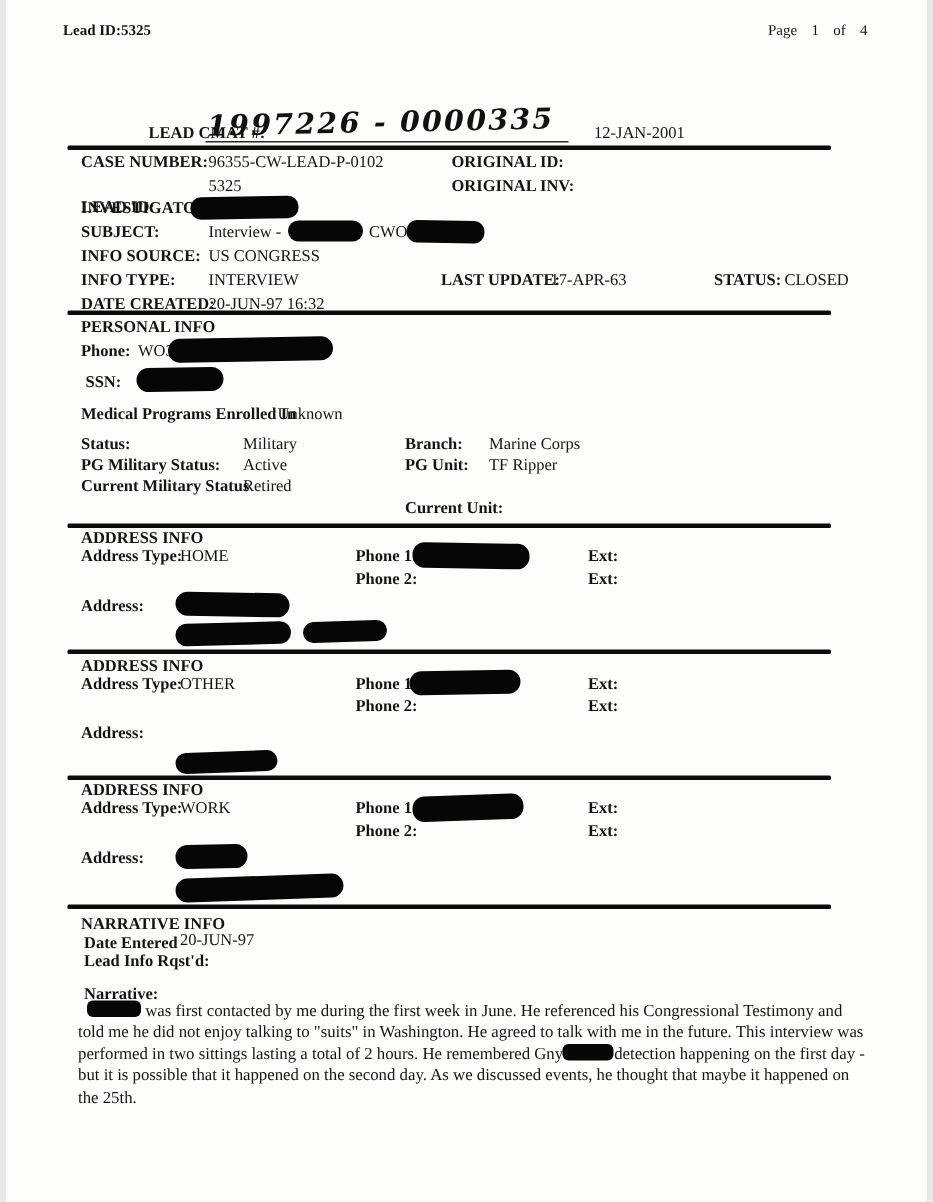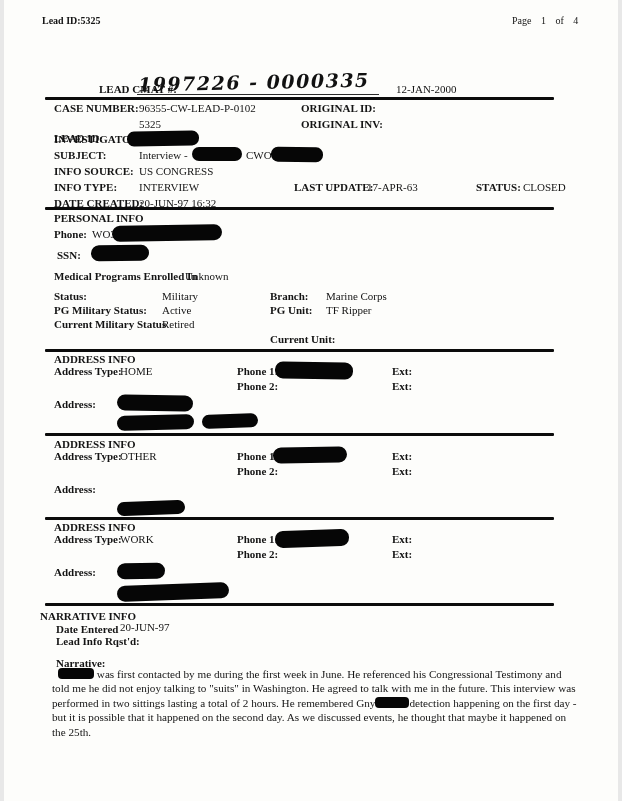"12-JAN-2000" span.t { text: 12-JAN-2000 -> 12-JAN-2001 }
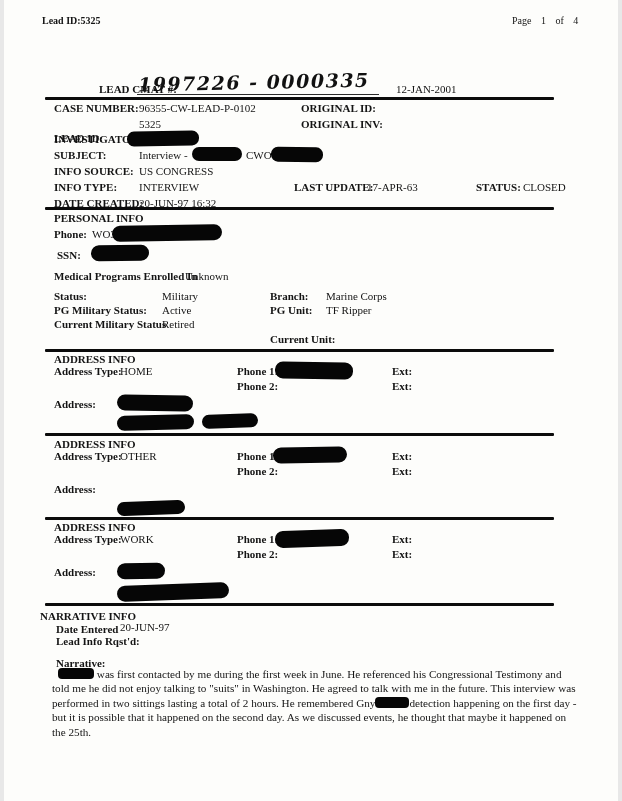"NARRATIVE INFO" span.t { left: 36px -> 50px }
